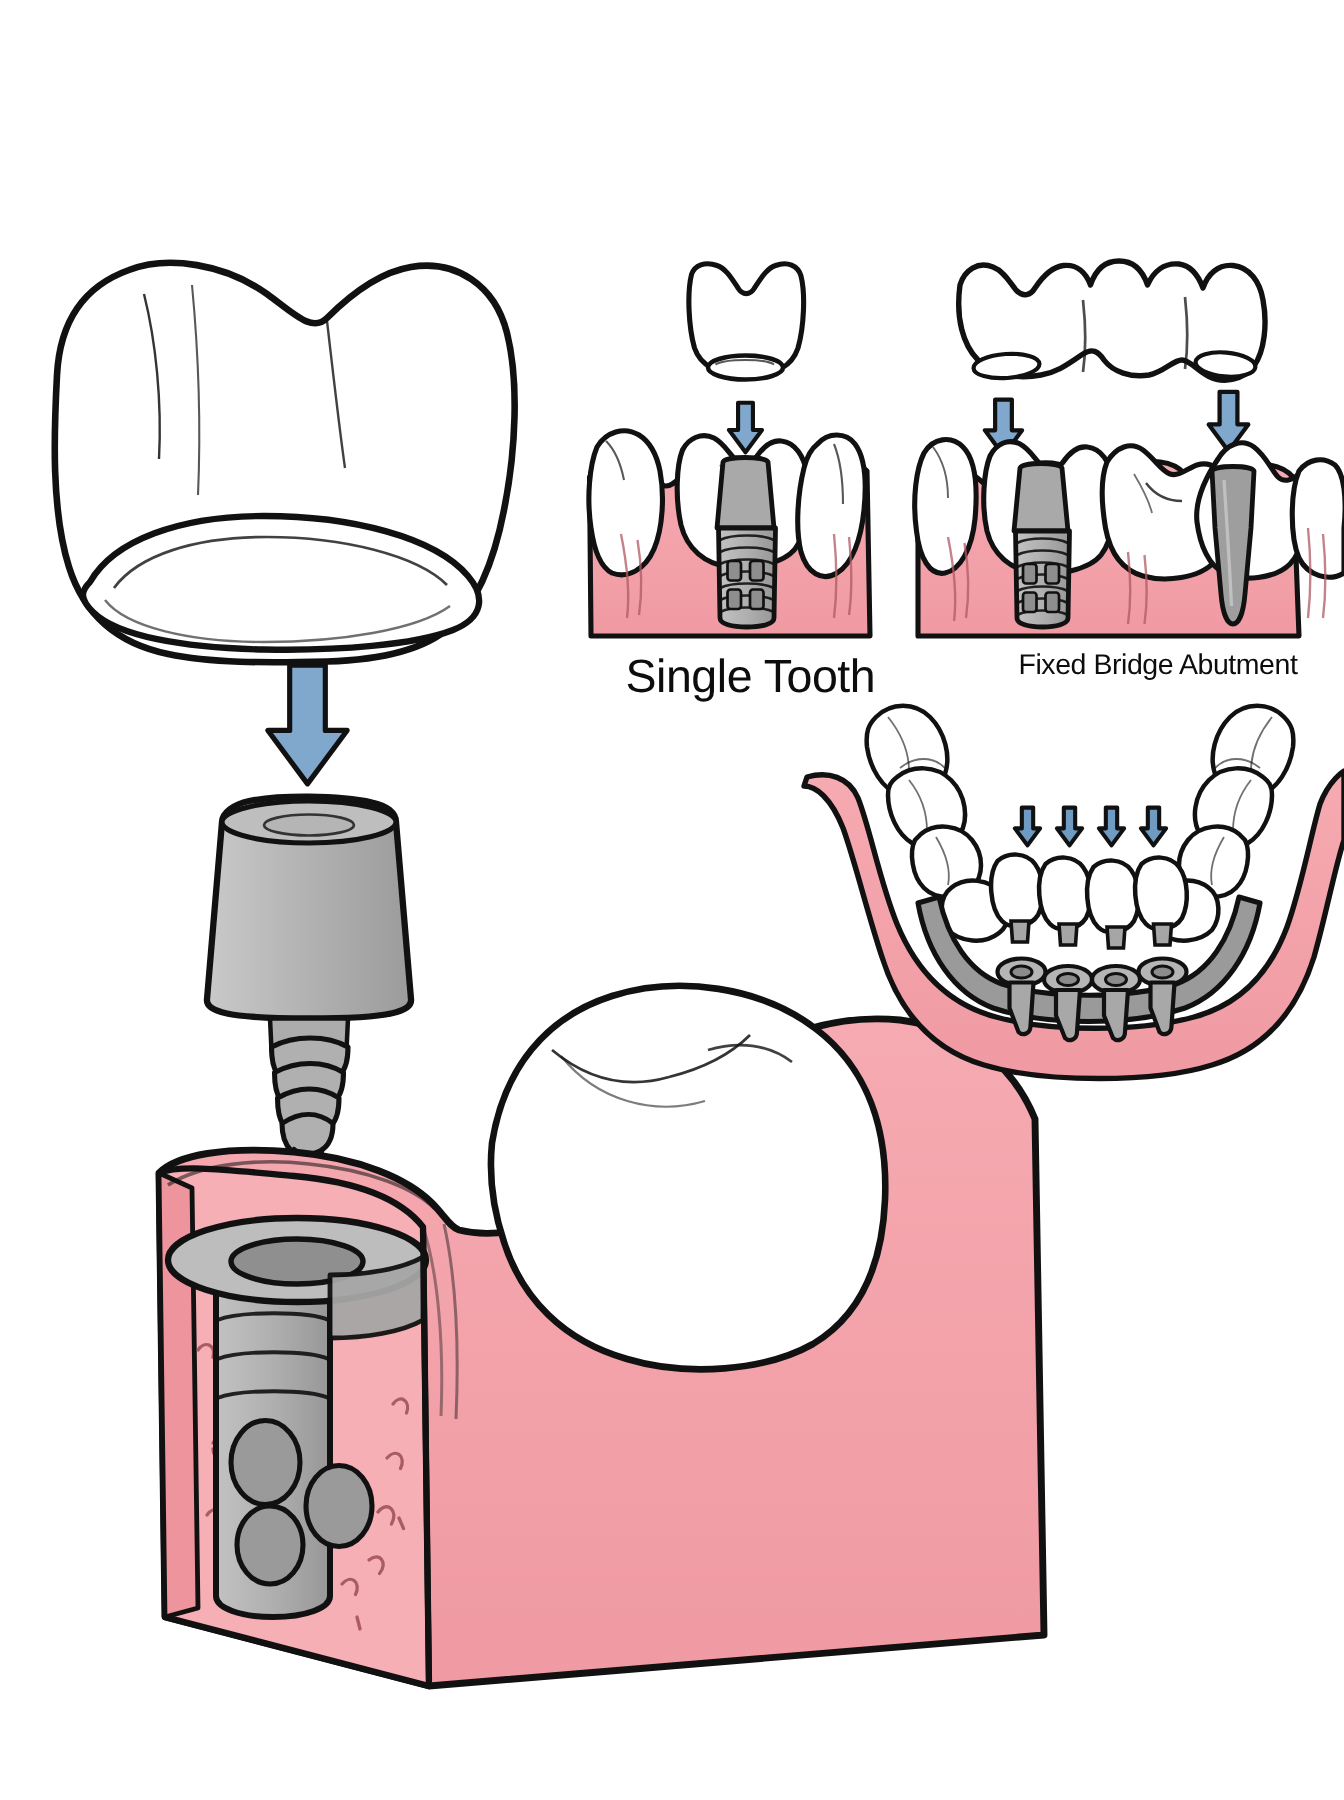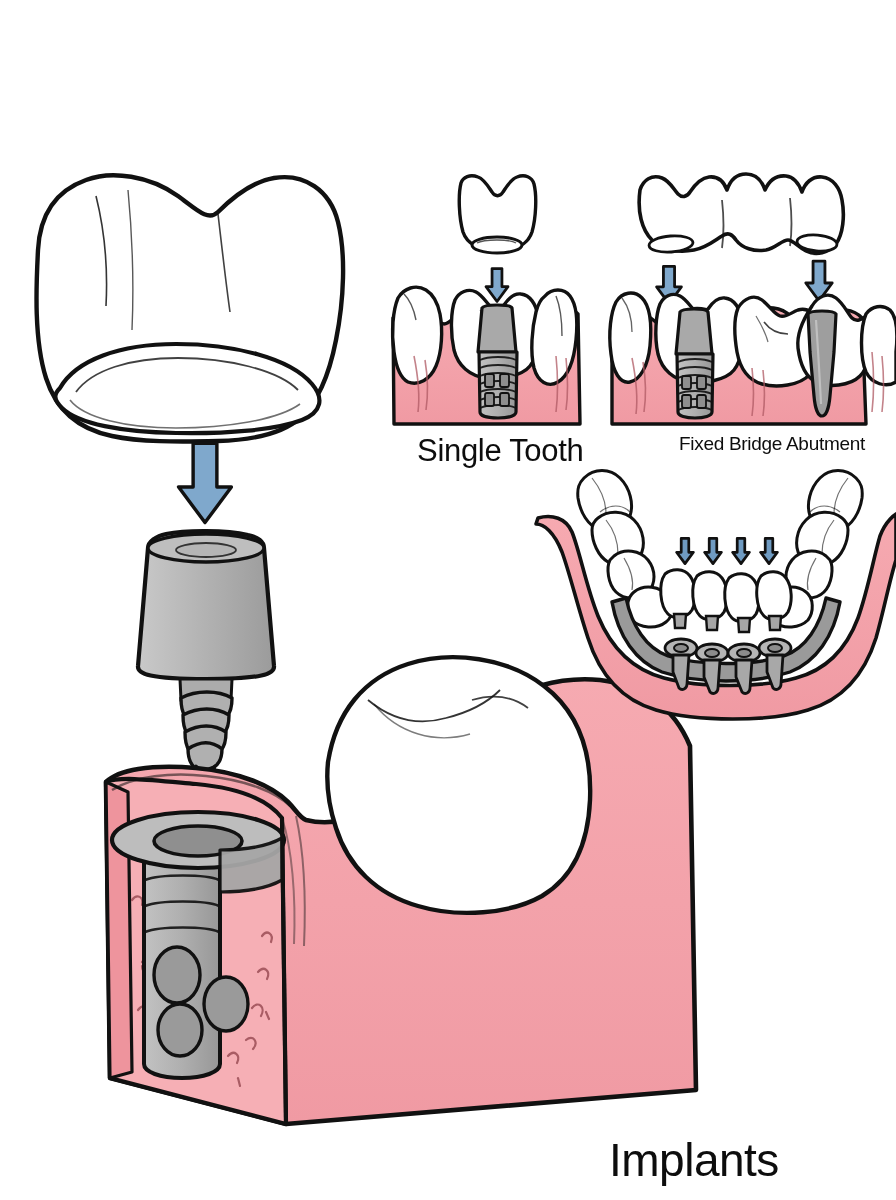"Implants" div.lbl { html: <div>Implants</div> -> none }
